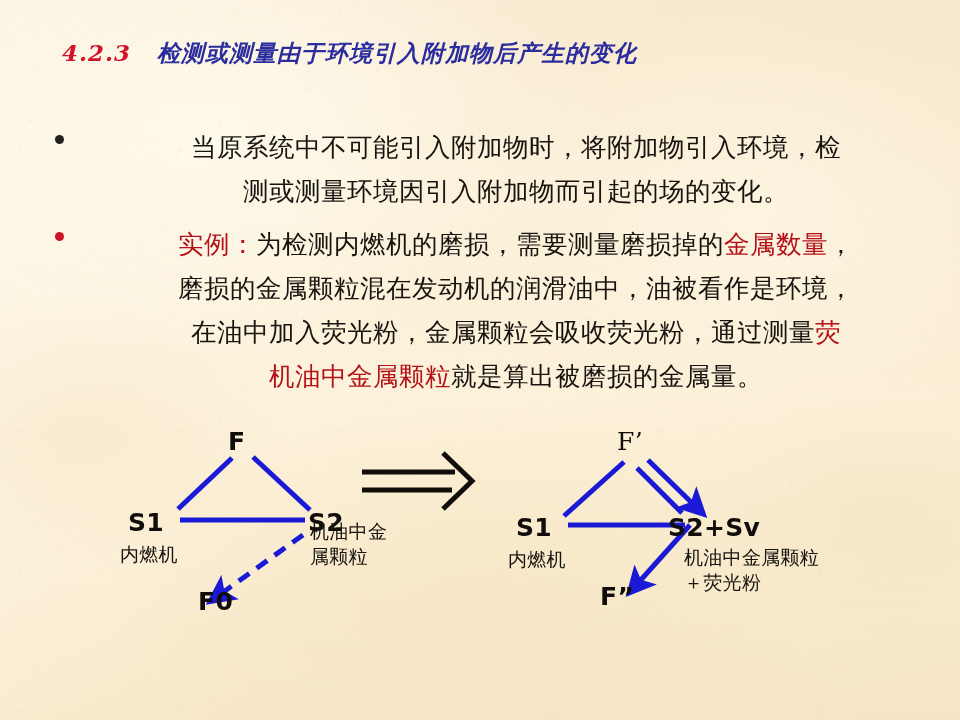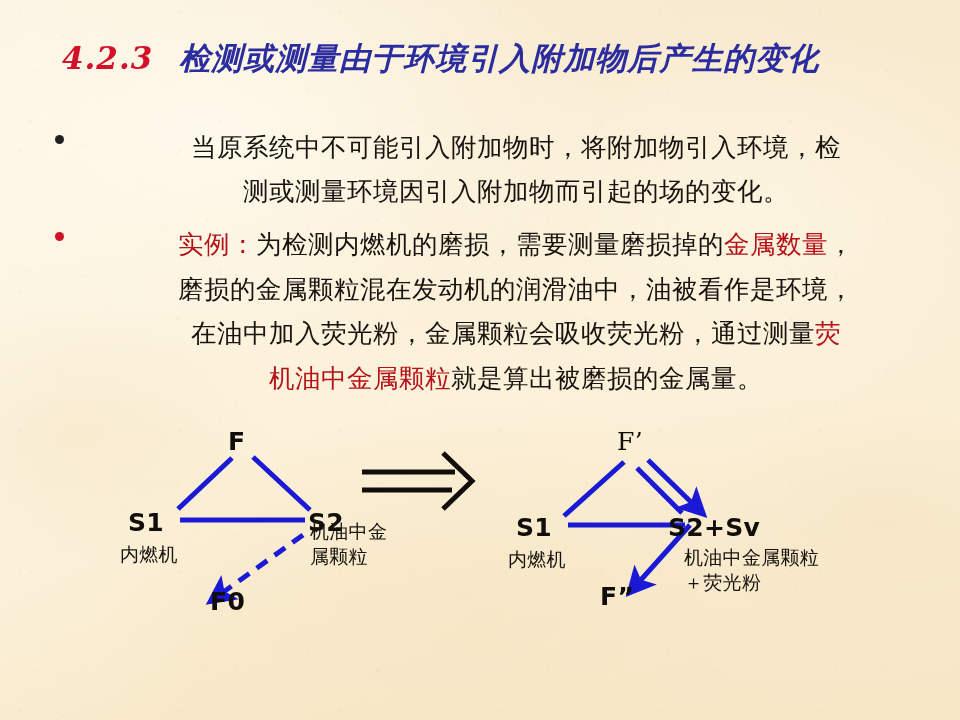"4.2.3 检测或测量由于环境引入附加物后产生的变化" .title-line { font-size: 31px -> 23px }
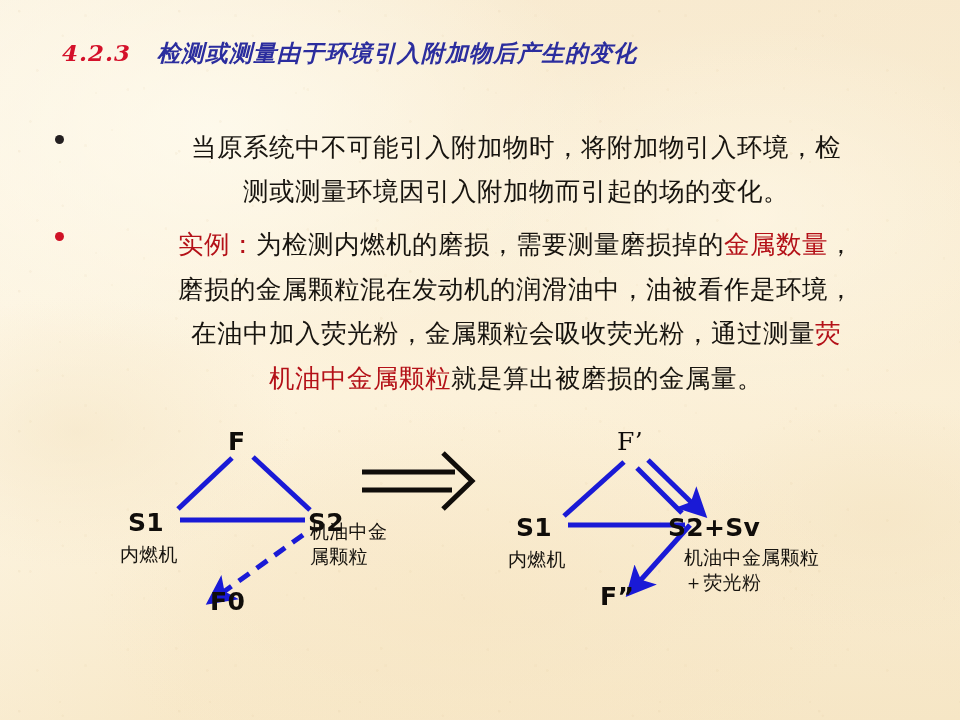"实例：" .ptext .red { font-family: Liberation Serif, serif -> none }
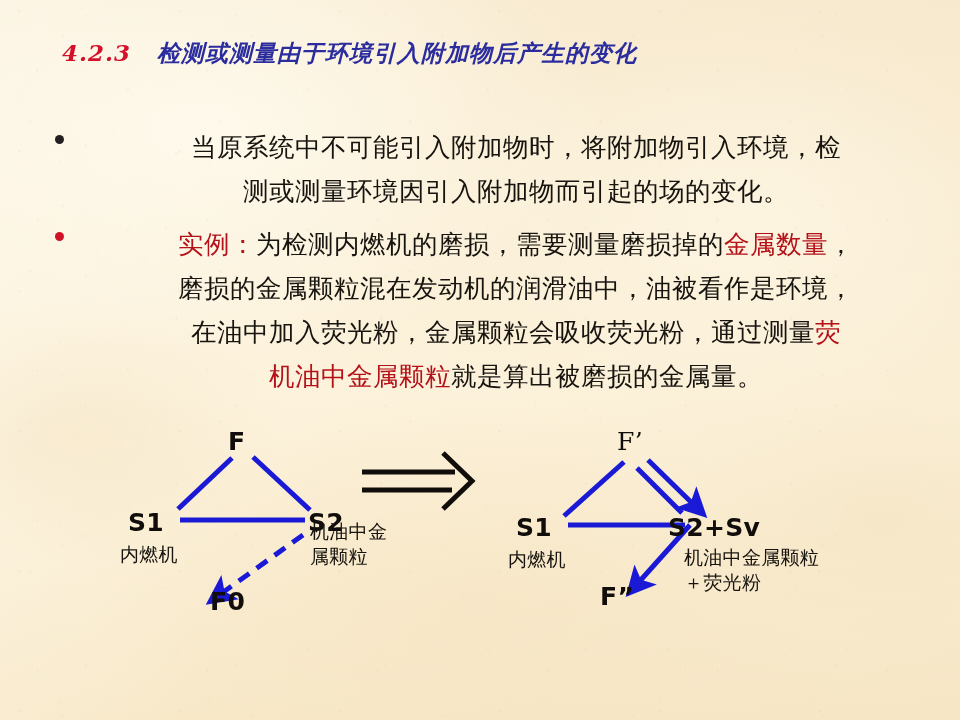"F0" span.dlabel { margin-left: 12px -> none }
